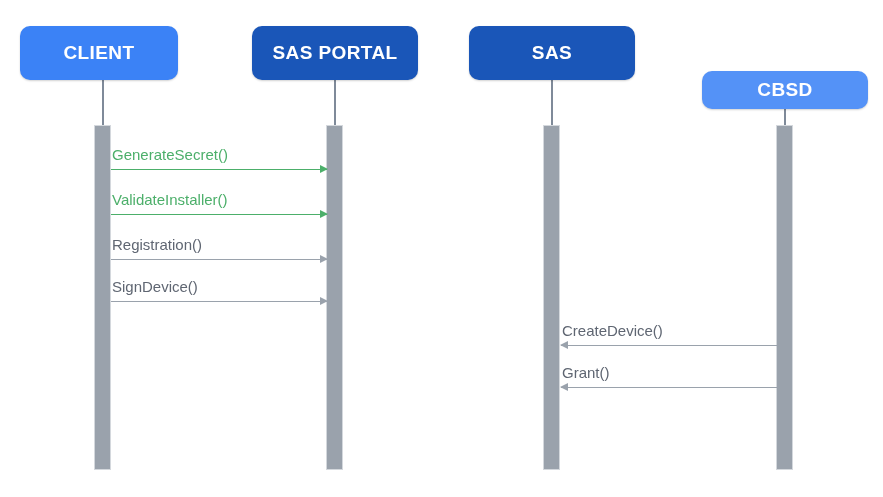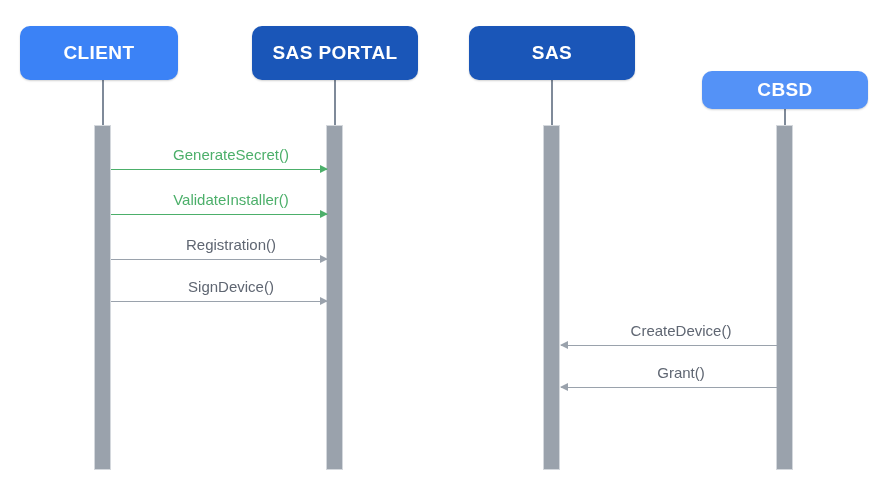"GenerateSecret()" .message-label { left: 12px -> 1px; text-align: center -> none }
